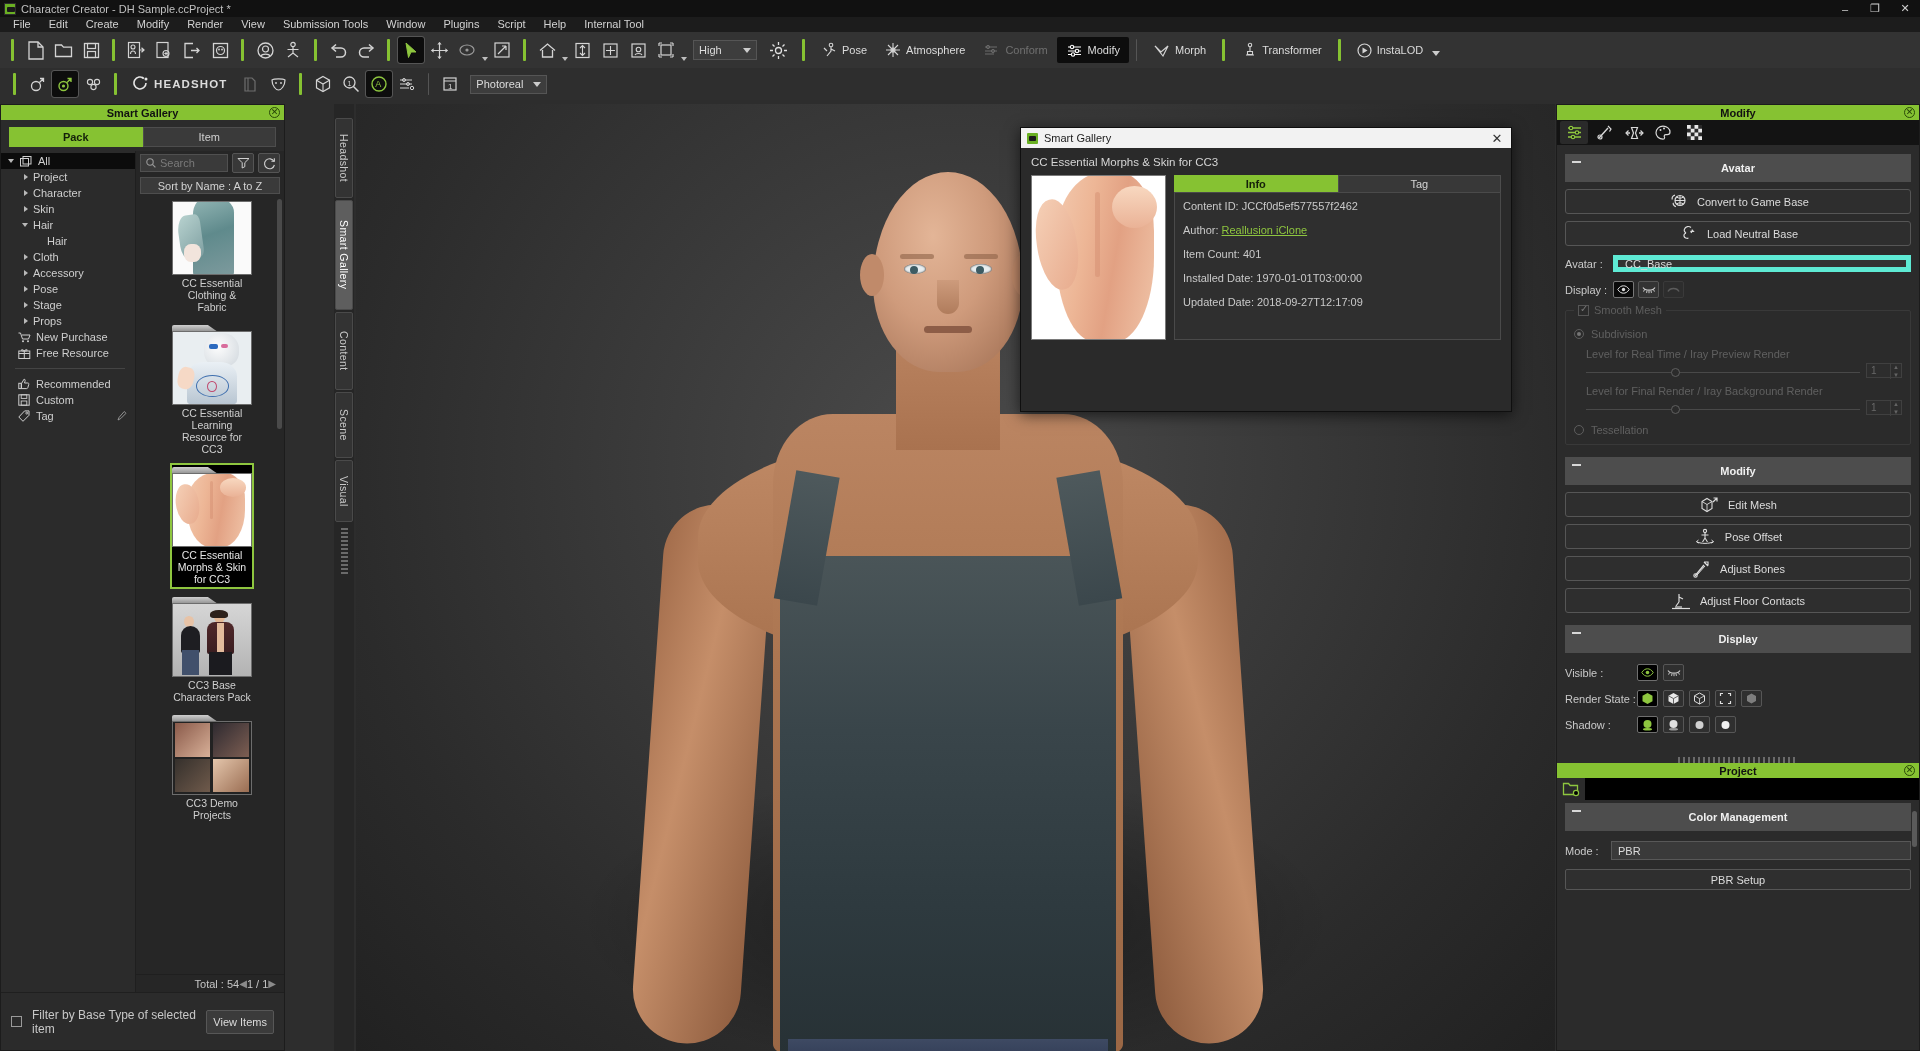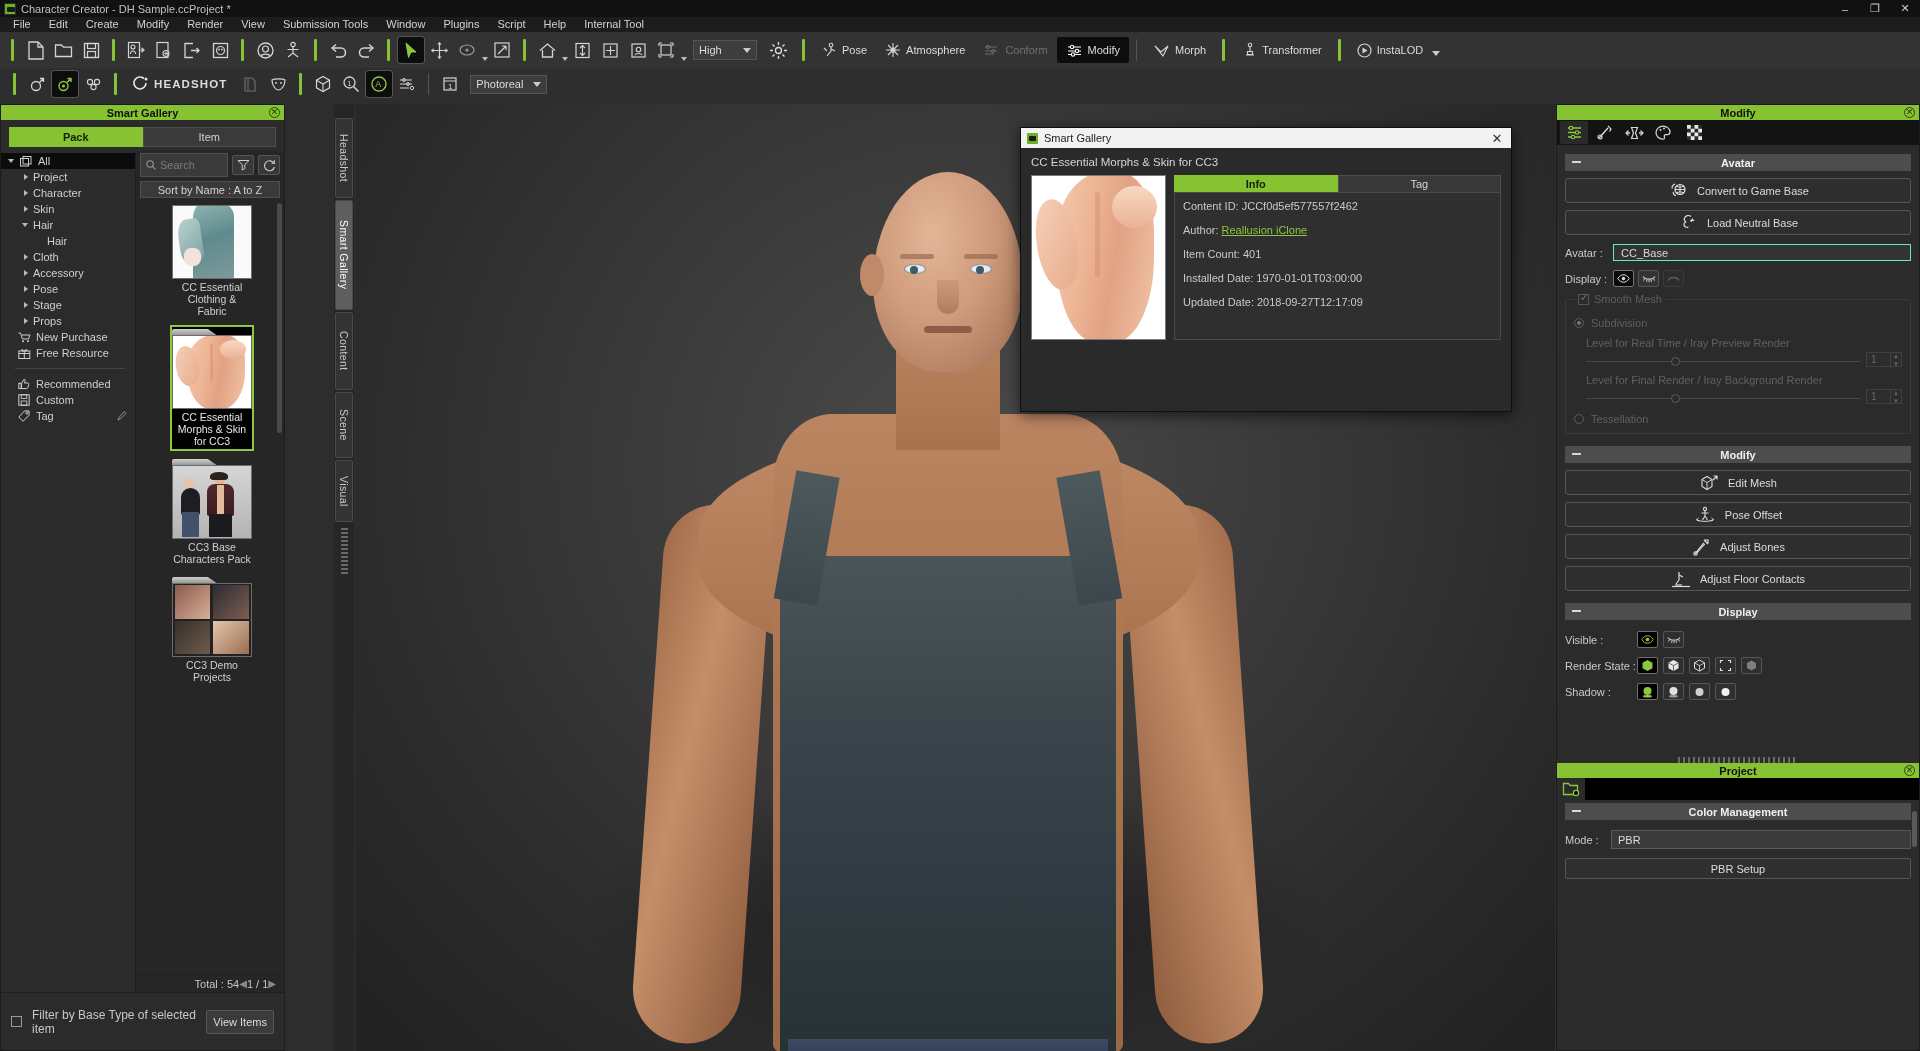"Search" .searchbox { height: 24px -> 18px }
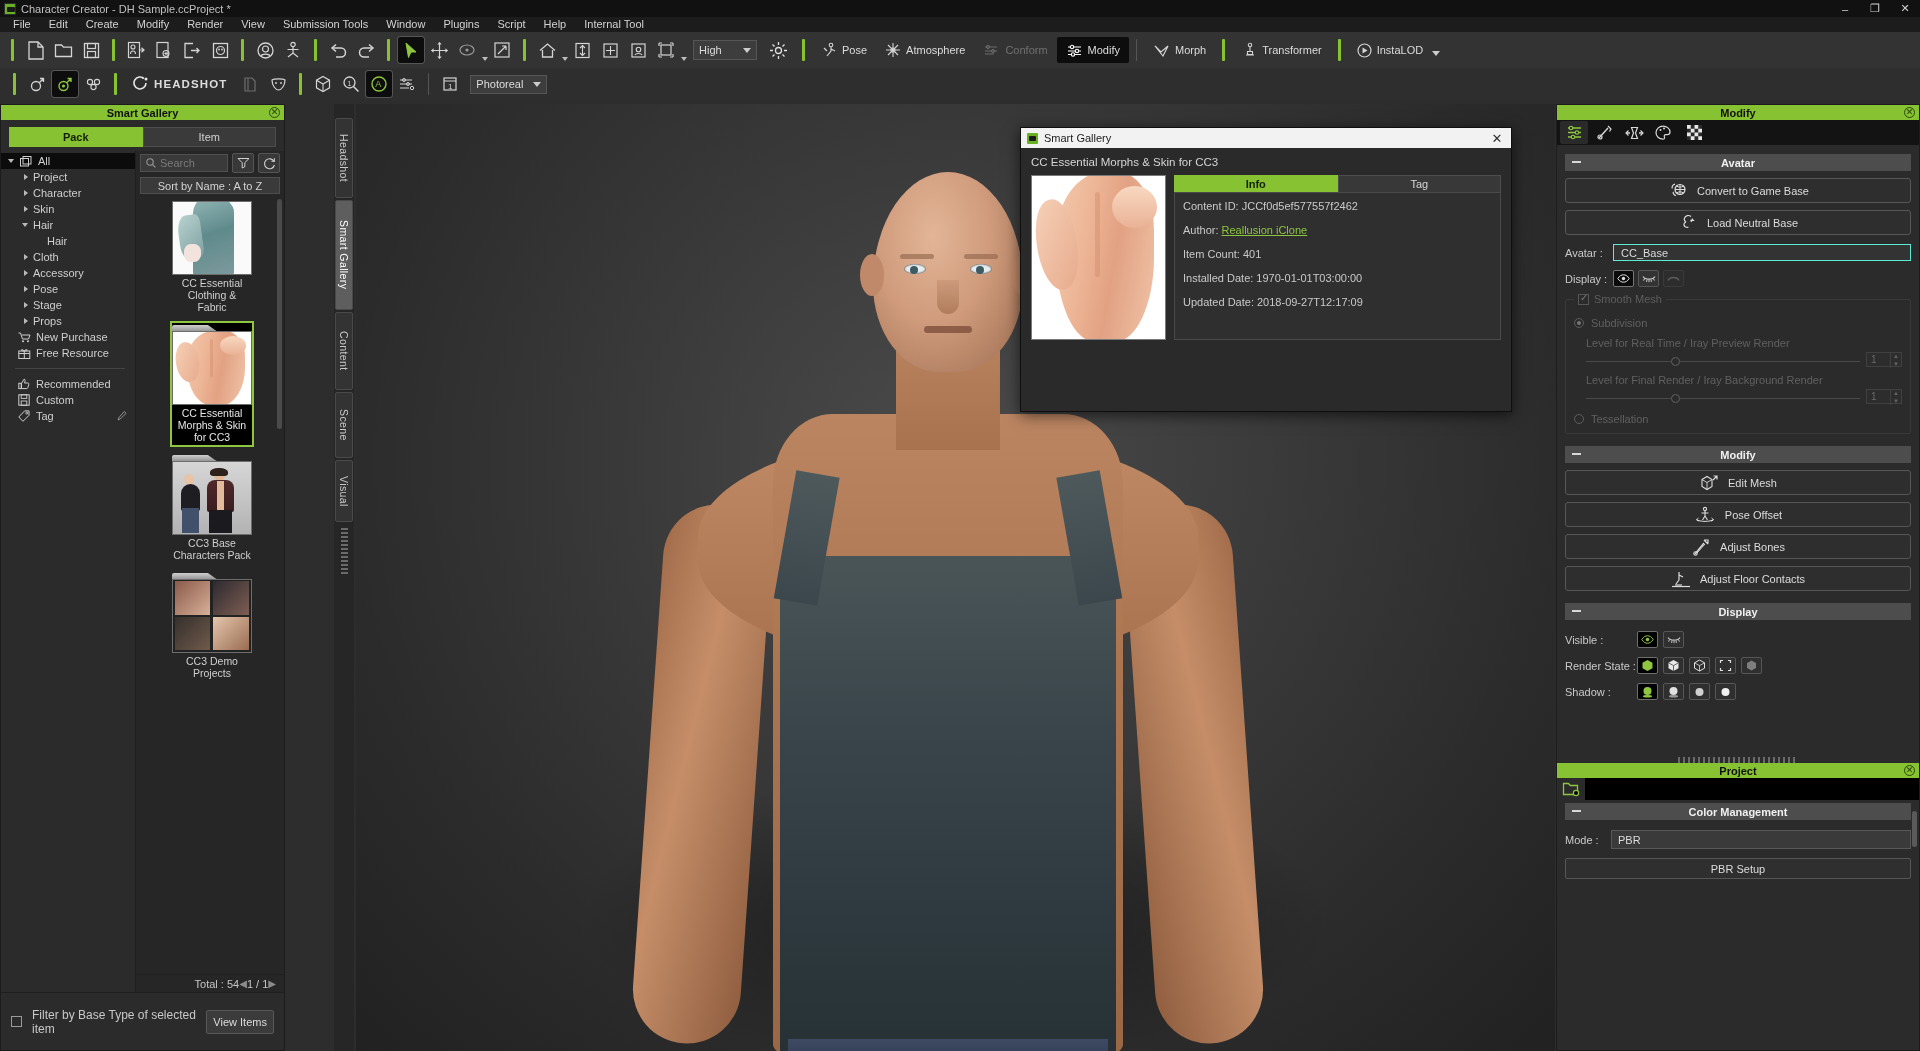"Avatar" .grp { height: 17px -> 28px }
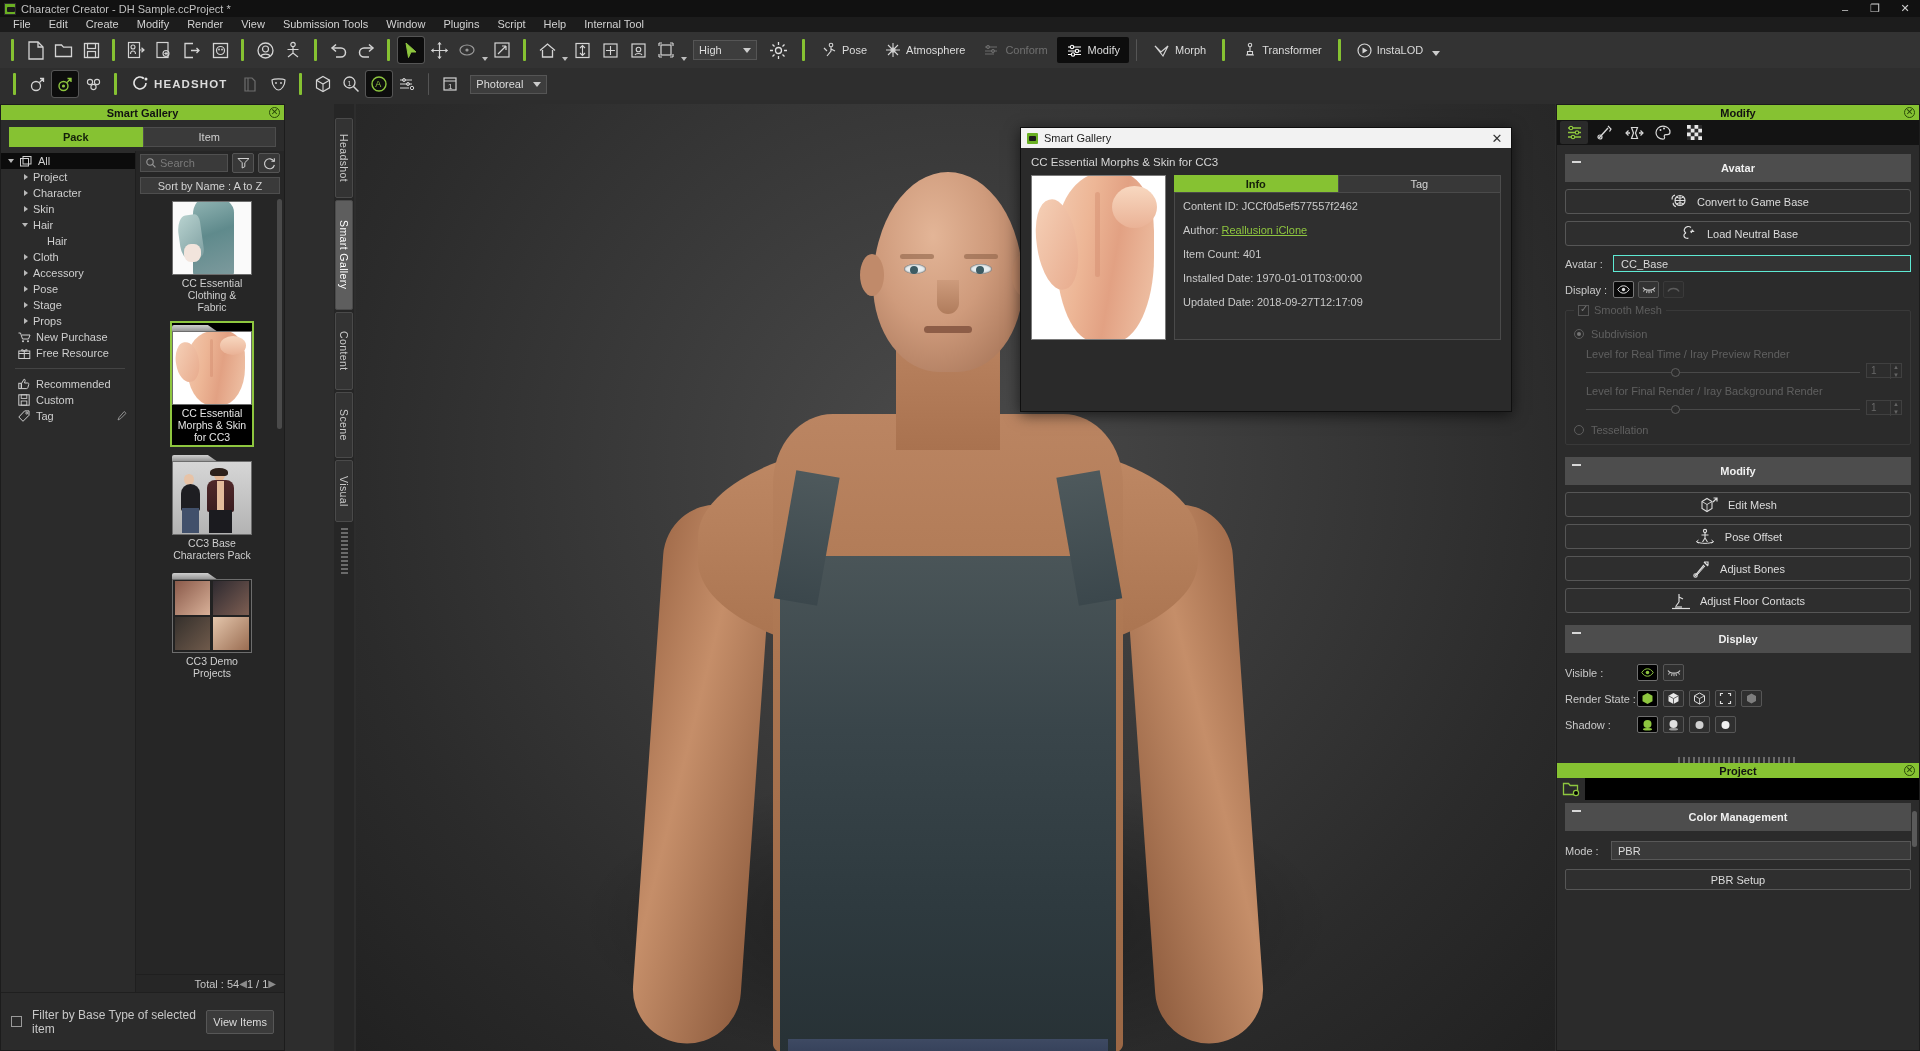"CC_Base" .txtfield { border: 1px solid #5eead4 -> 5px solid #5eead4 }
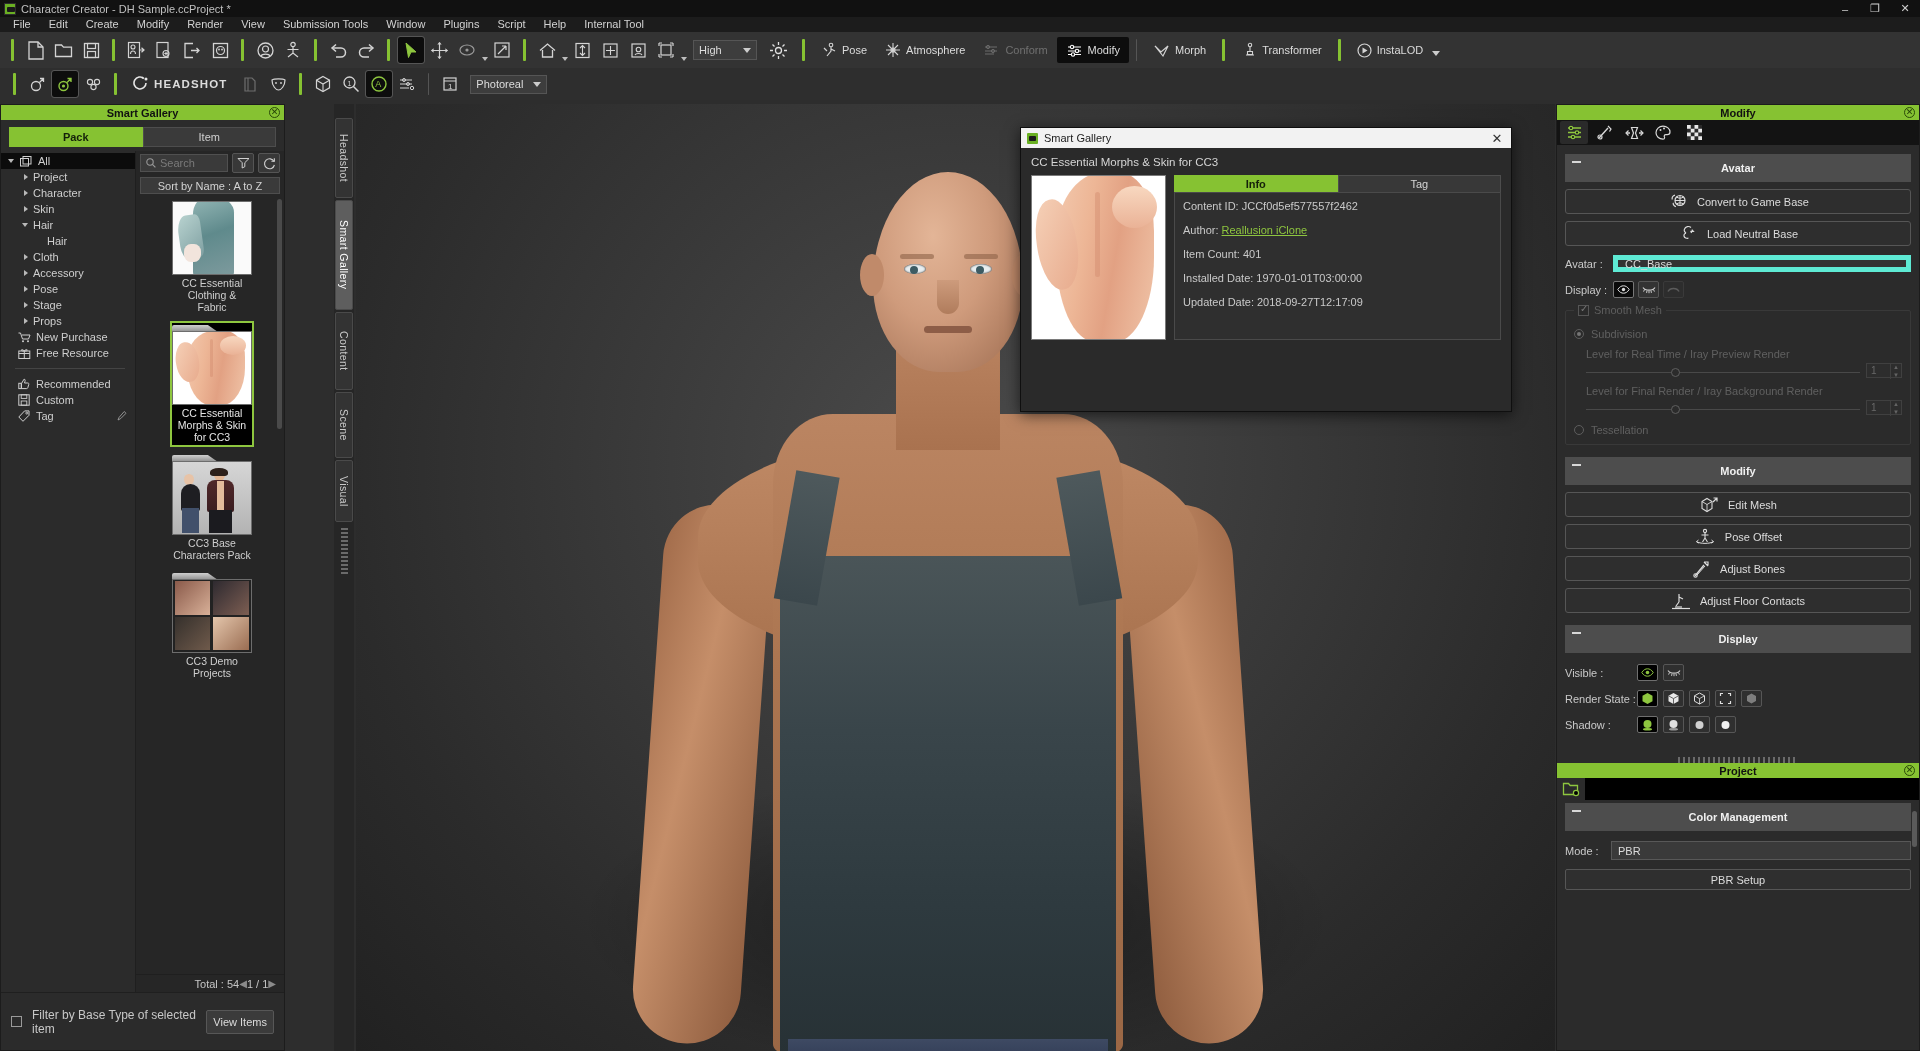"CC Essential Learning Resource for" div.card { html: none -> <div> <div></div> <div> <div></div> <div></div> <div></div> <div></div> <div></div> <div></div> <div></div> <div></div> </div> <div>CC Essential Learning Resource for CC3</div> </div> }
